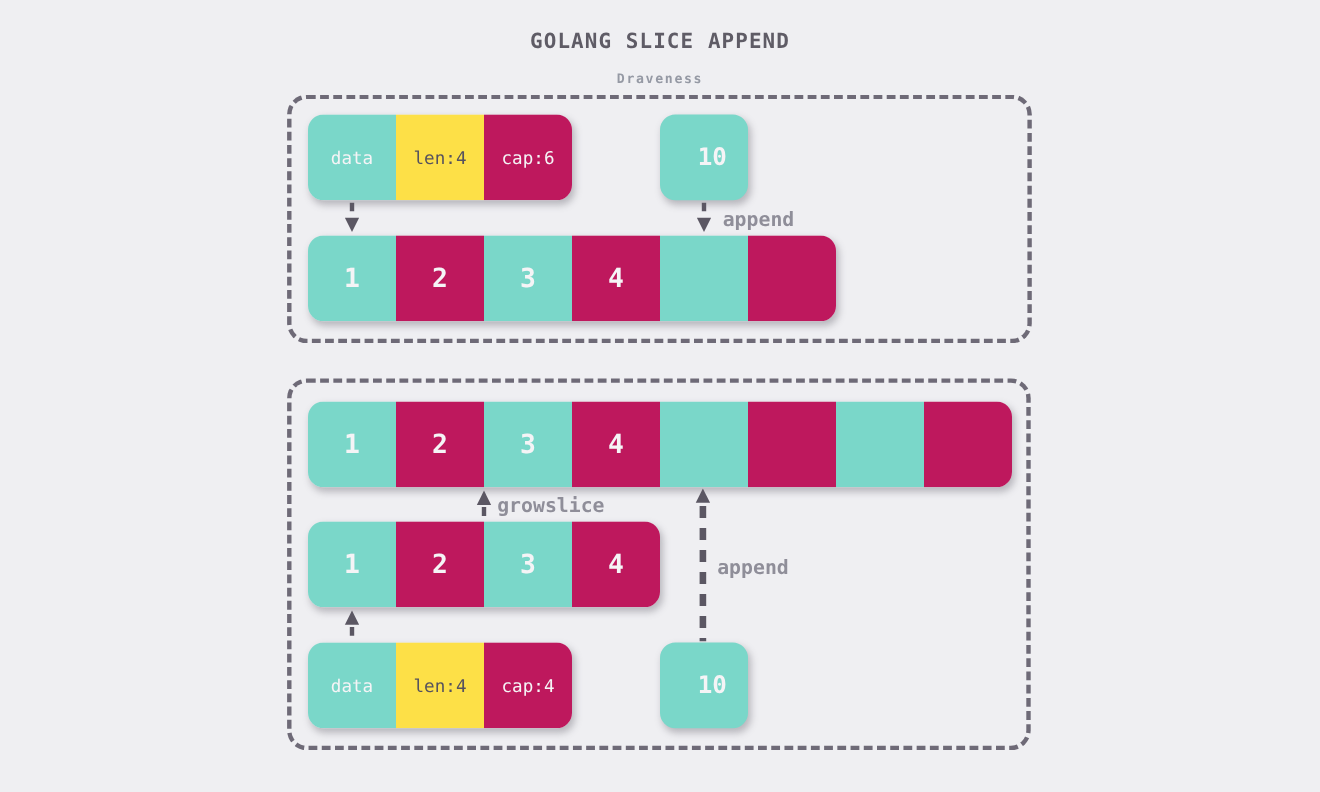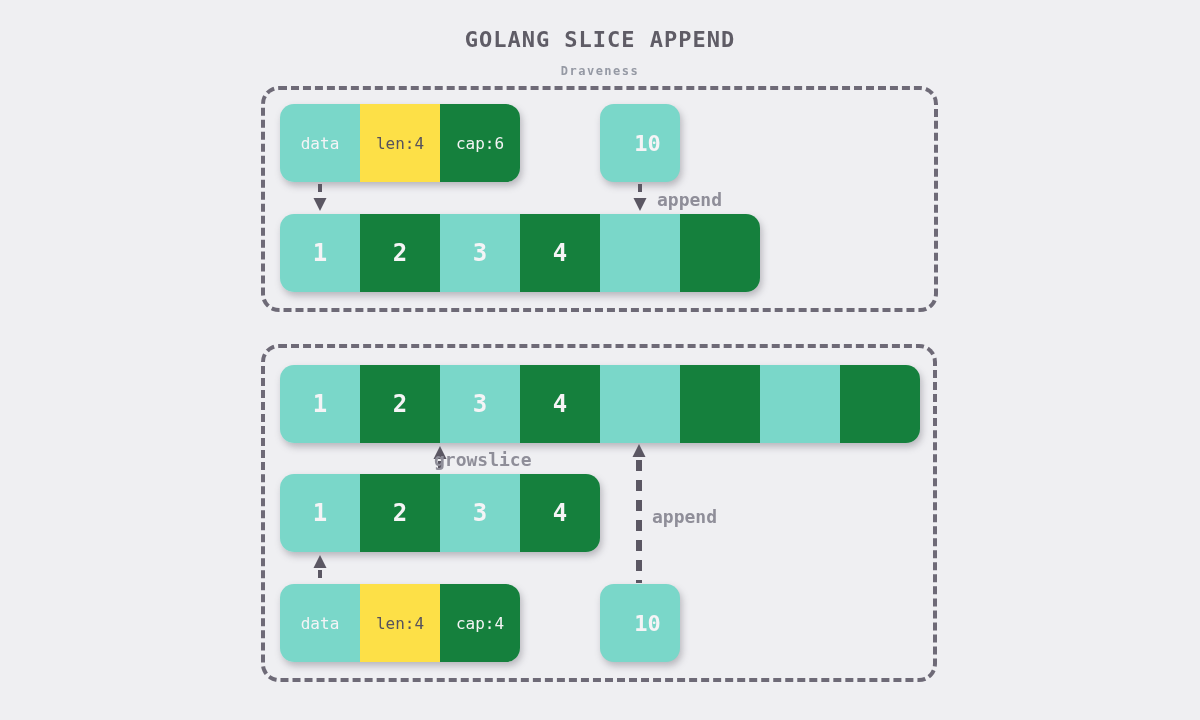"GOLANG SLICE APPEND" .page-title { font-size: 22px -> 19px }
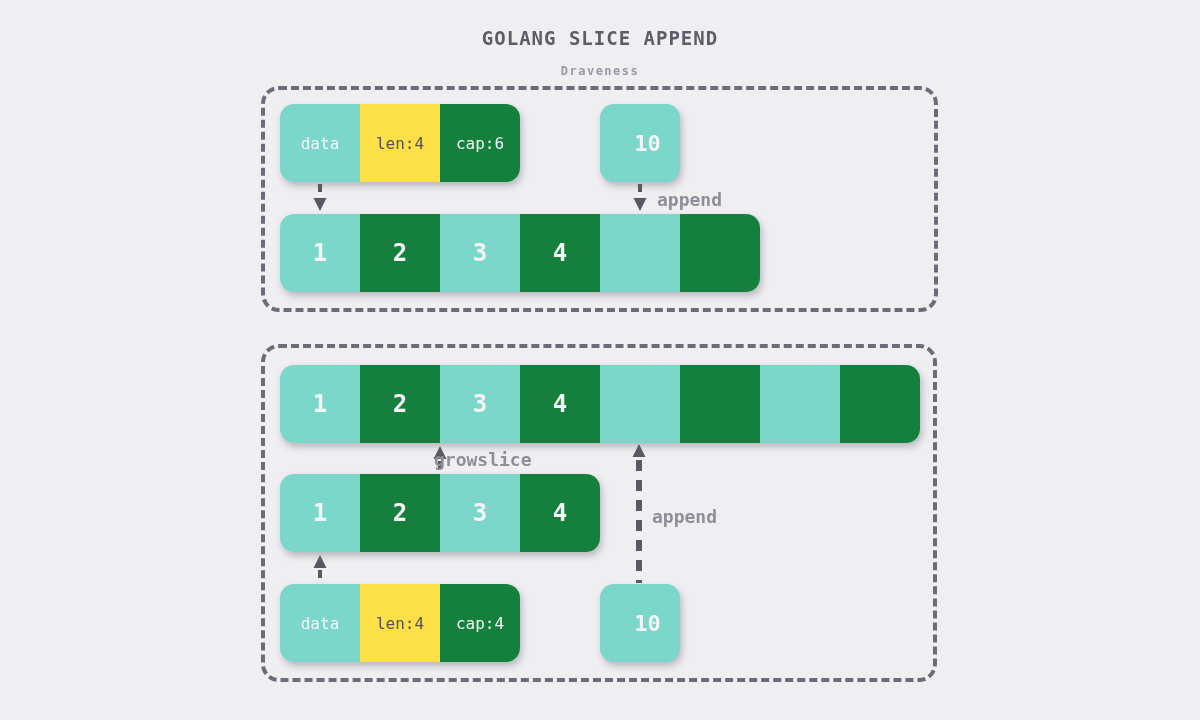"cap:6" .slate { background: #15803d -> #be185d }
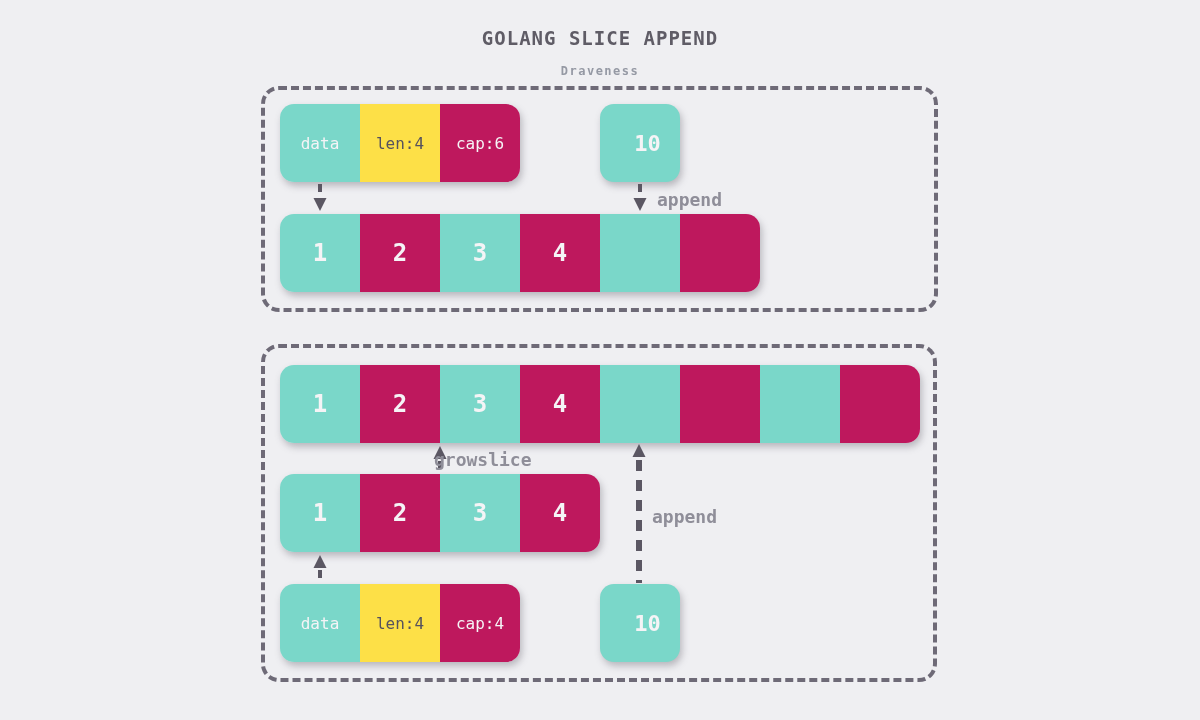"growslice" .lbl-grow { left: 434px -> 452px }
